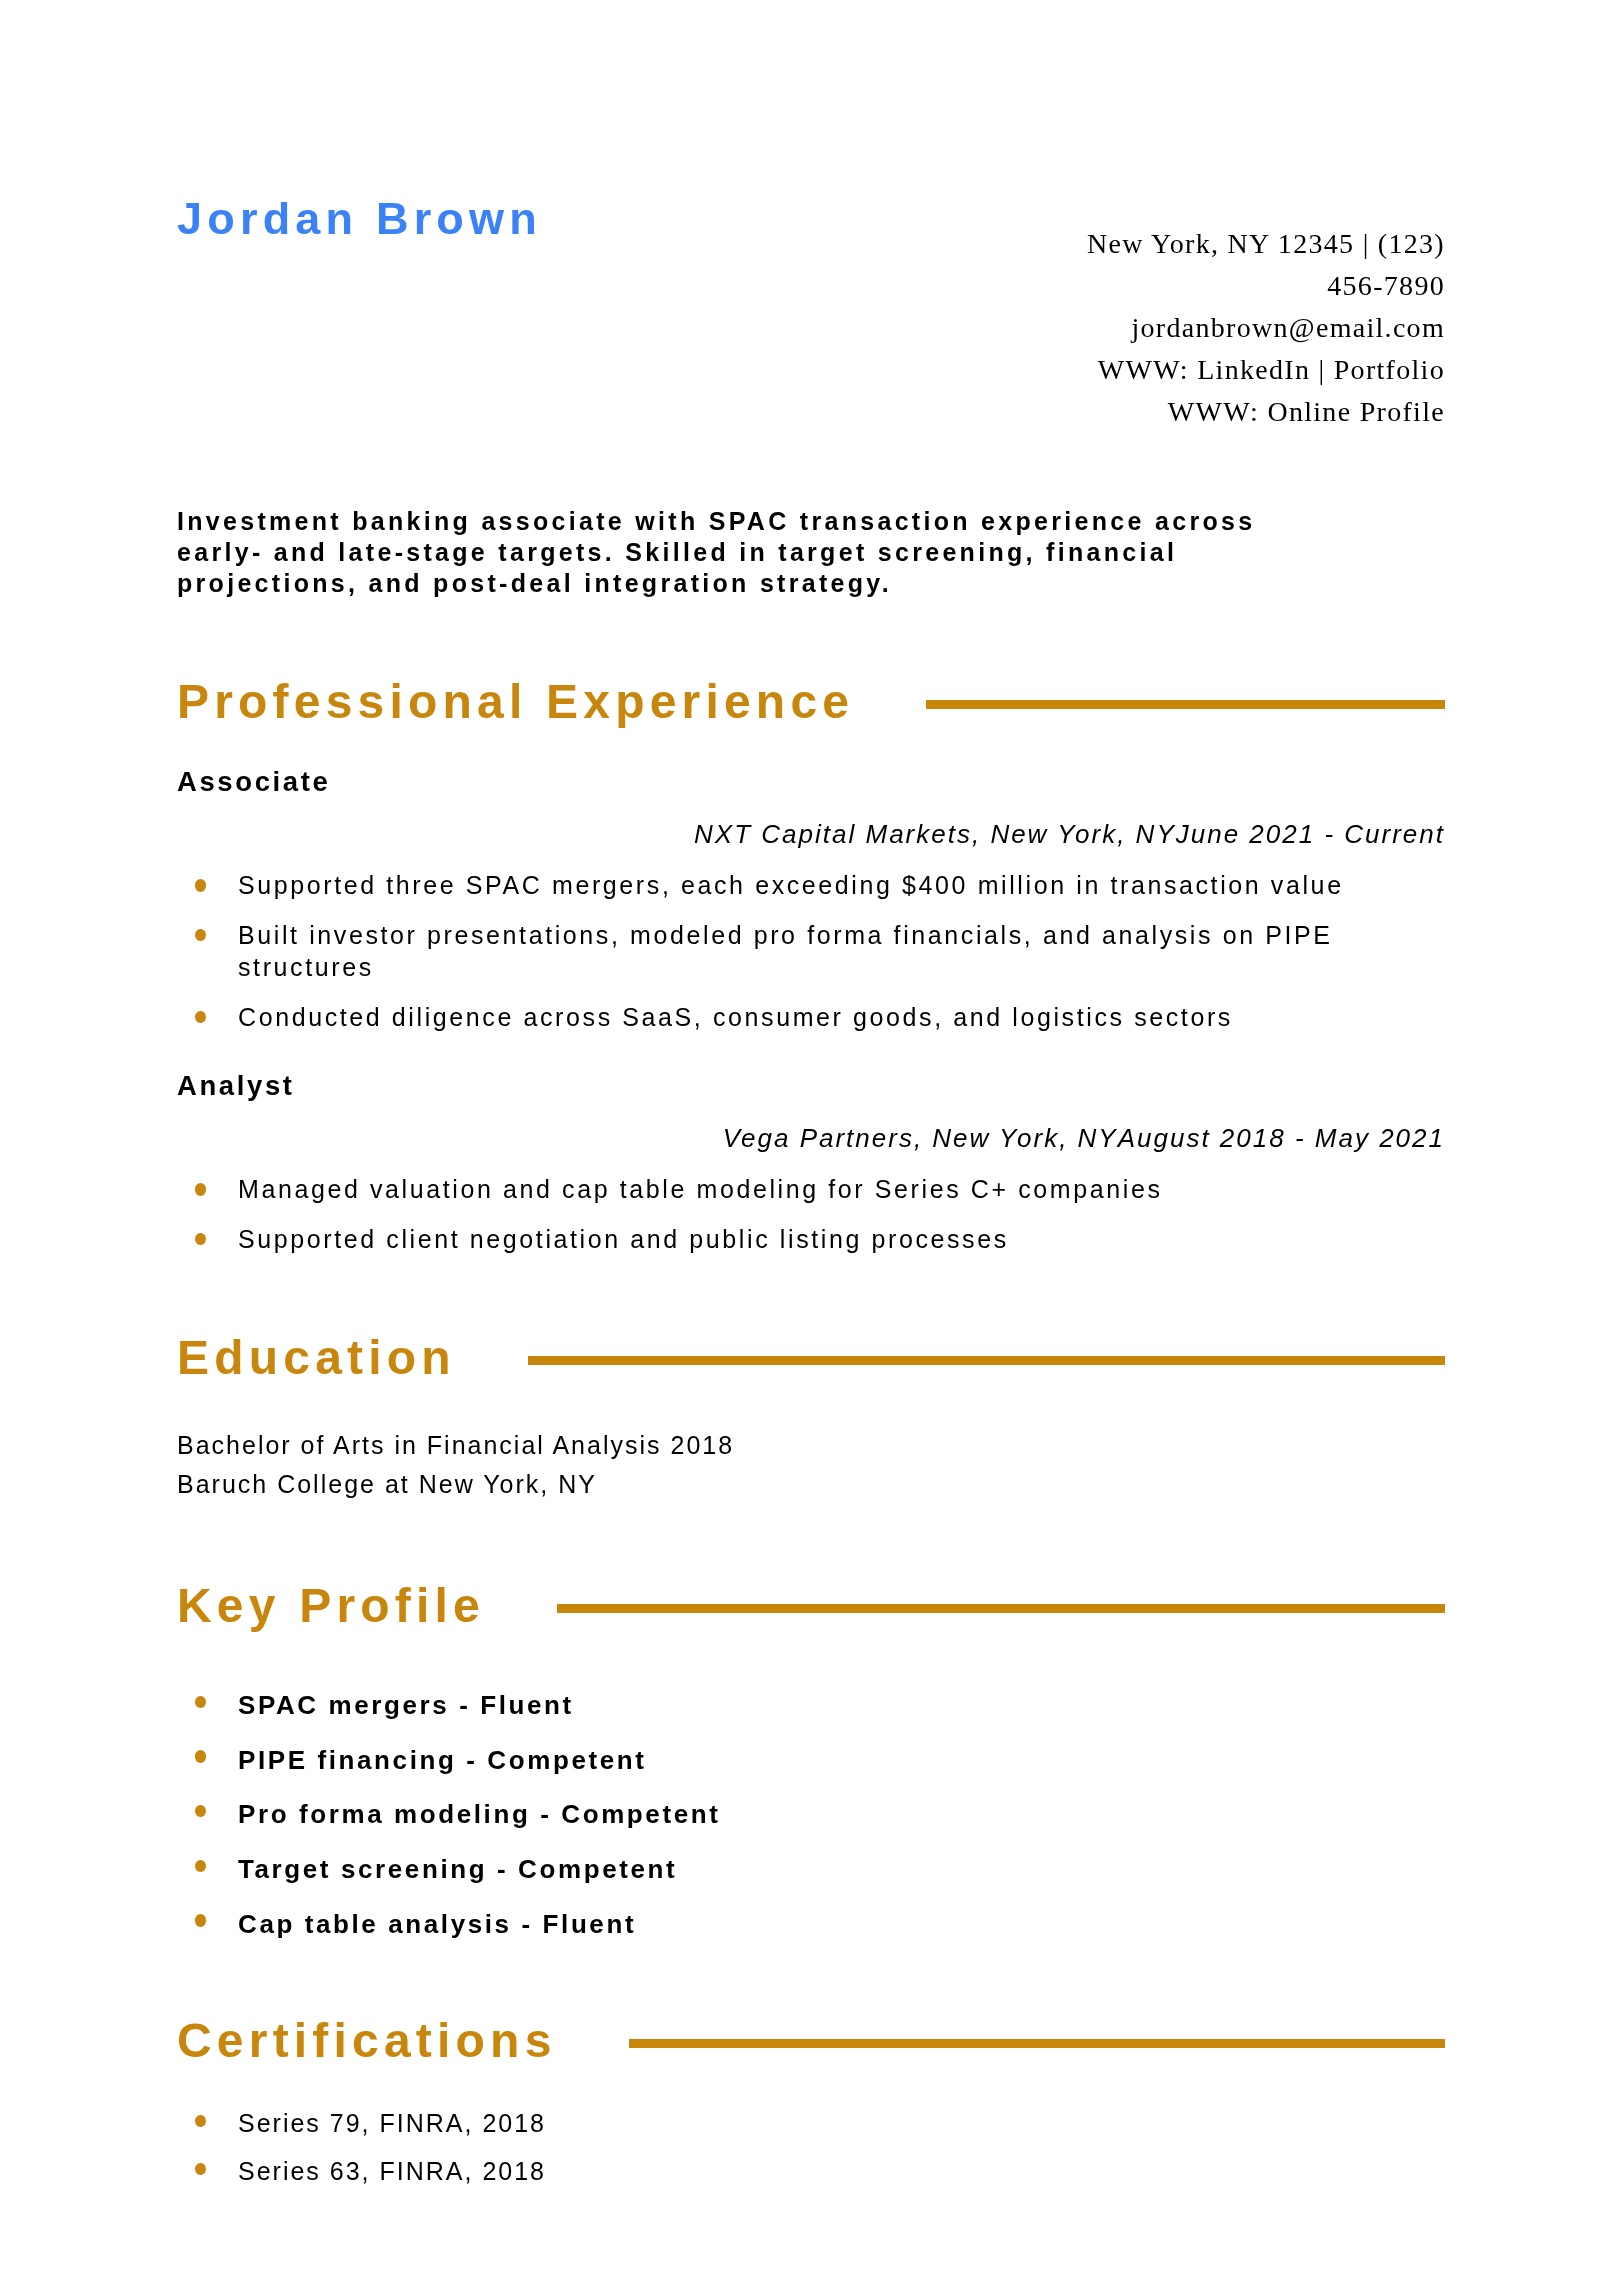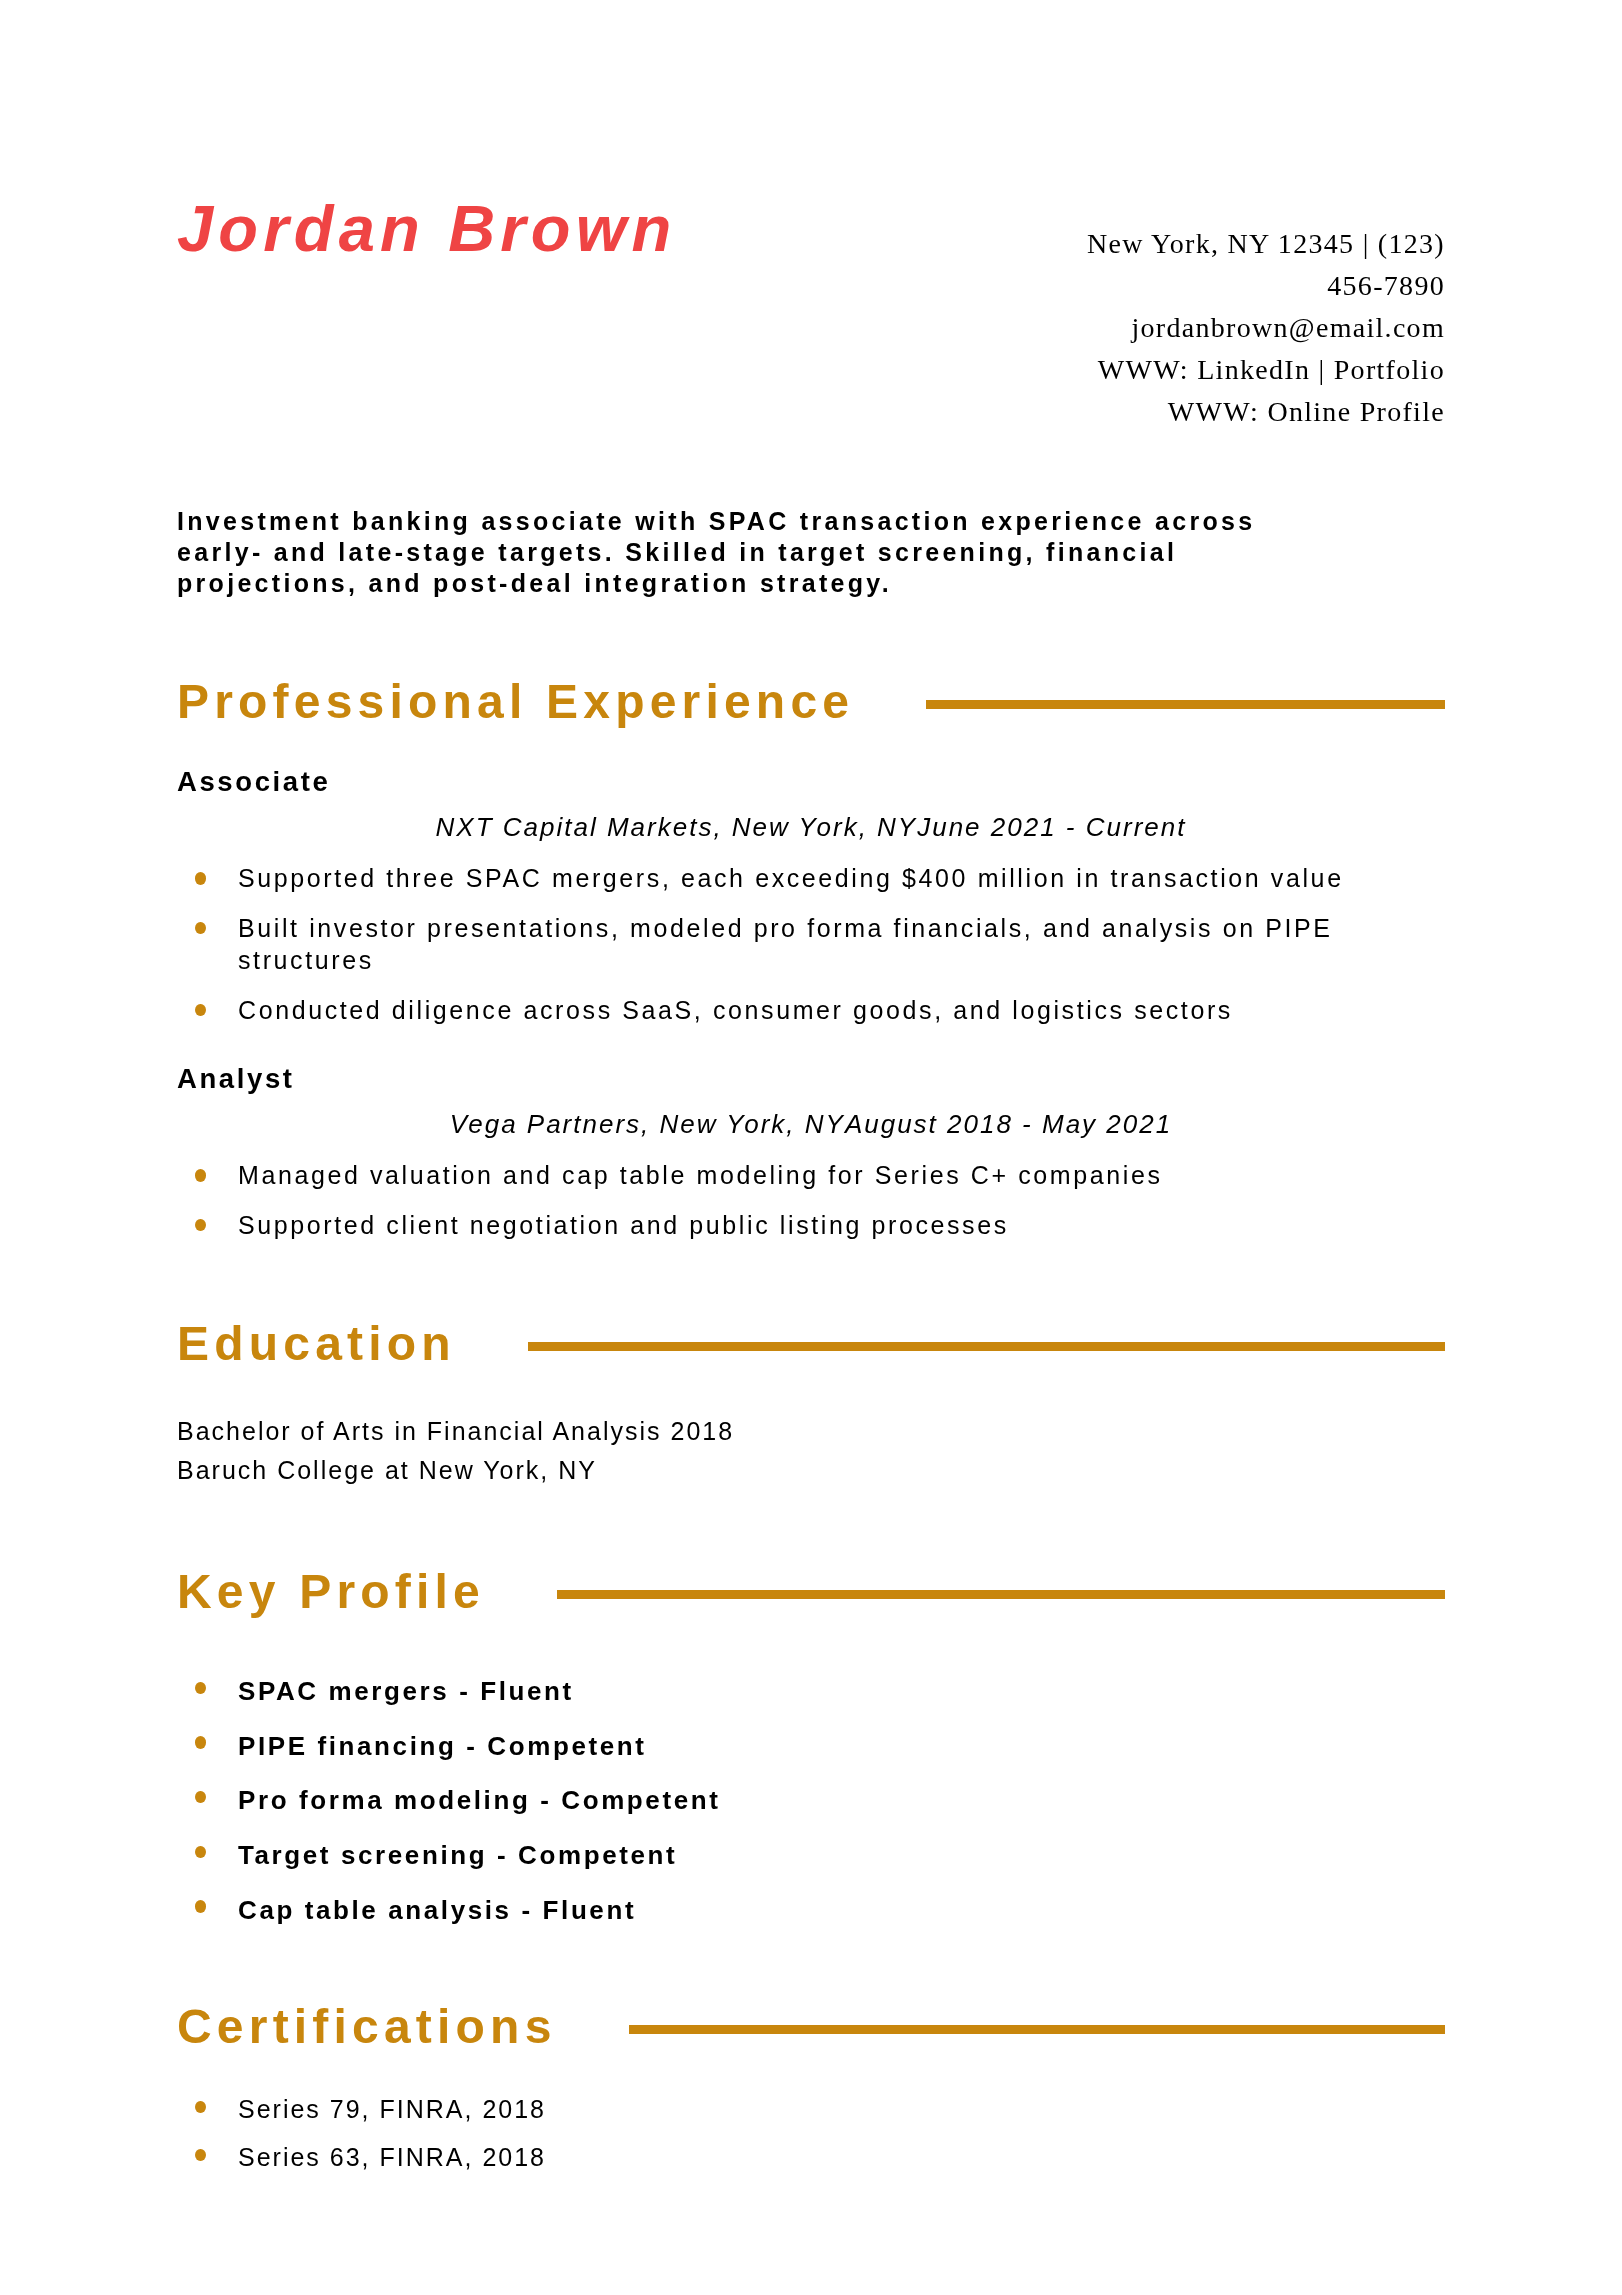"Jordan Brown" .name { color: #ef4444 -> #3b82f6; font-size: 65px -> 45px; font-style: italic -> none }
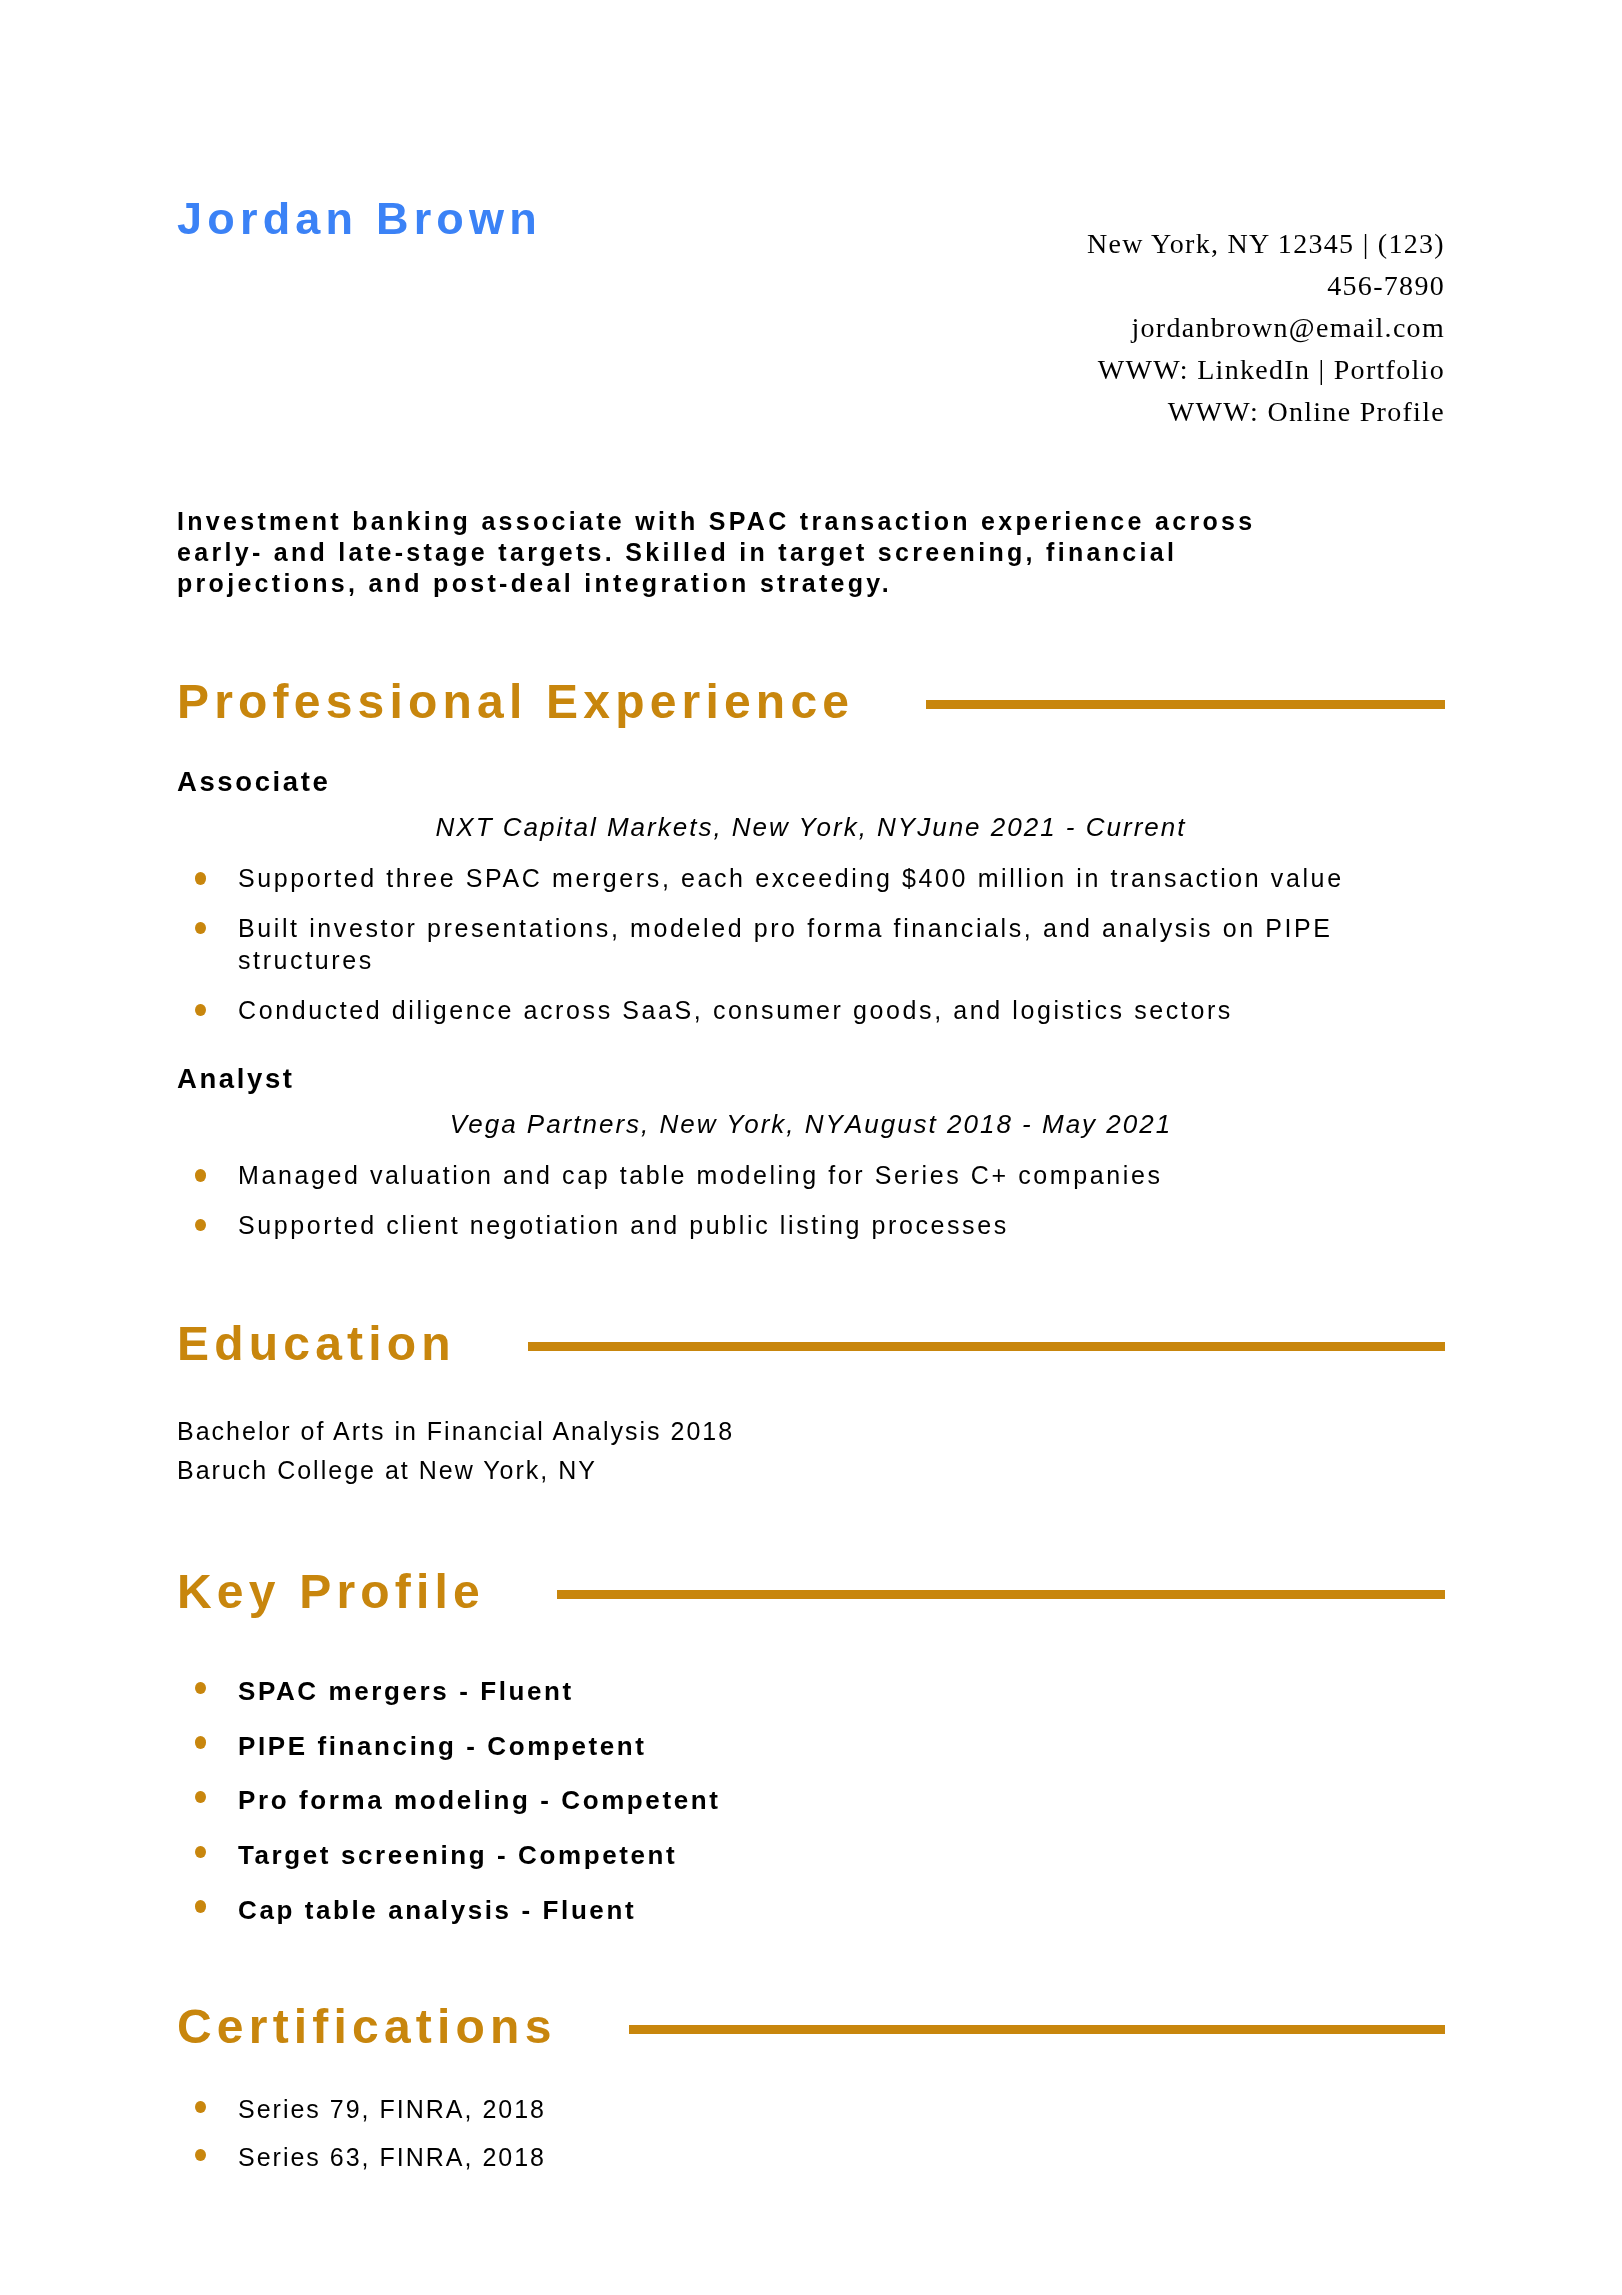"NXT Capital Markets, New York," .job-meta { justify-content: center -> flex-end; margin-top: 14px -> 21px }
